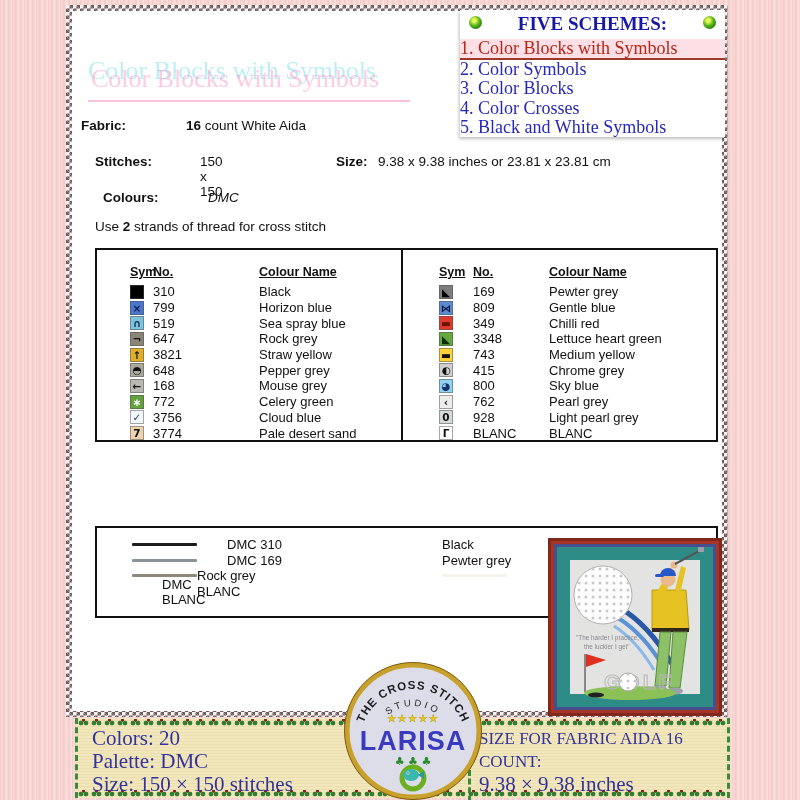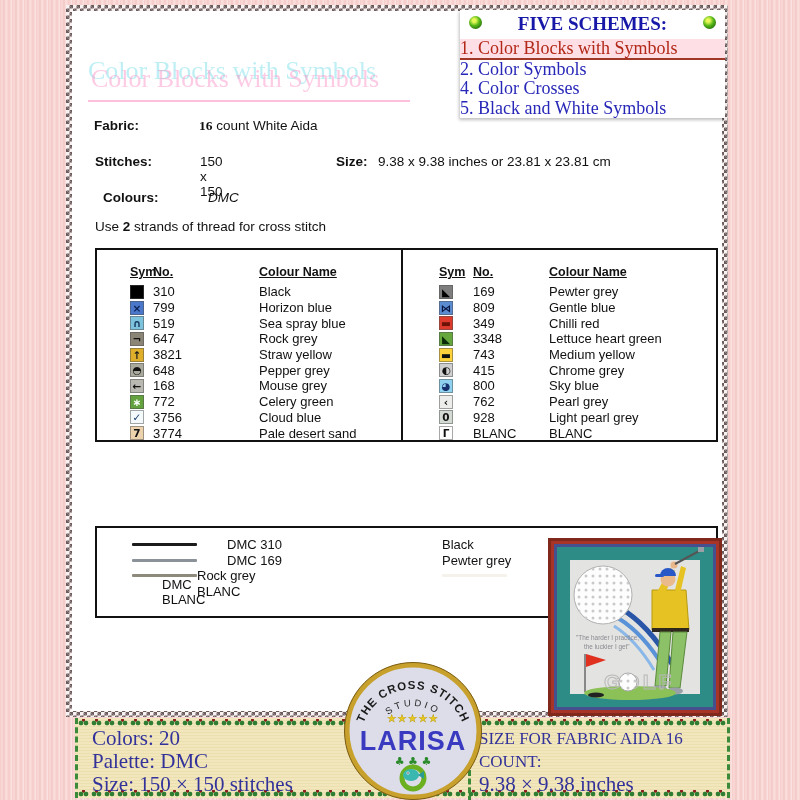"3. Color Blocks" div.sch-item { html: none -> <div>3. Color Blocks</div> }
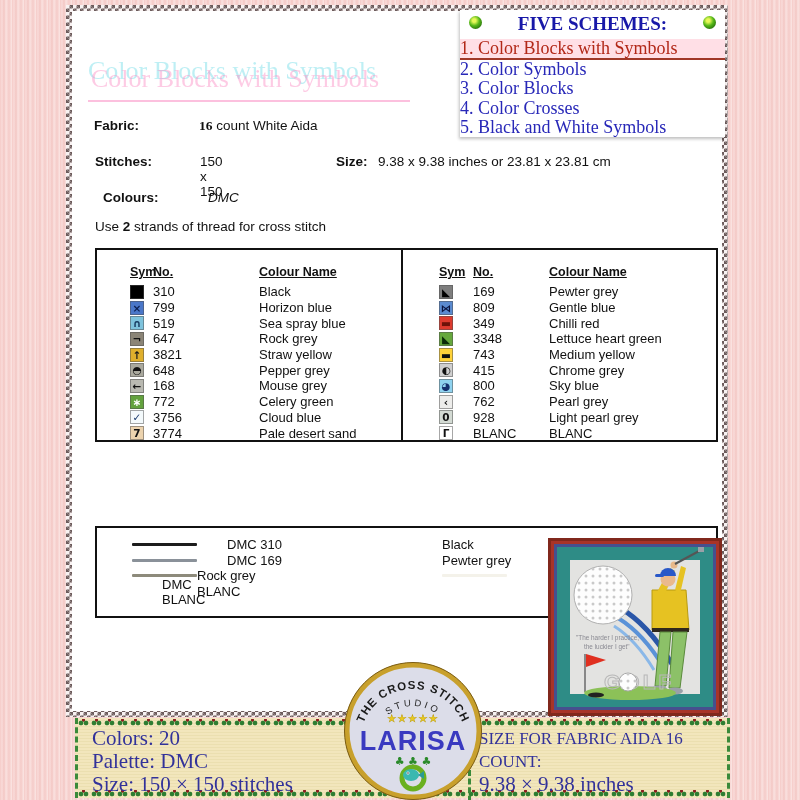"Fabric:" div.inf { left: 94px -> 81px }
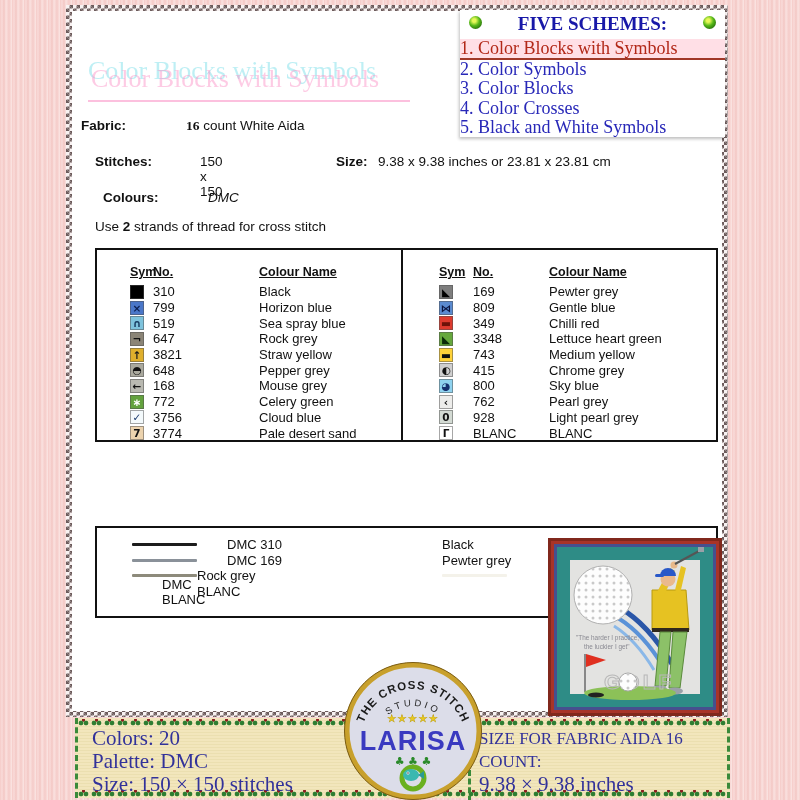"16" .inf b { font-family: Liberation Serif, serif -> none }
